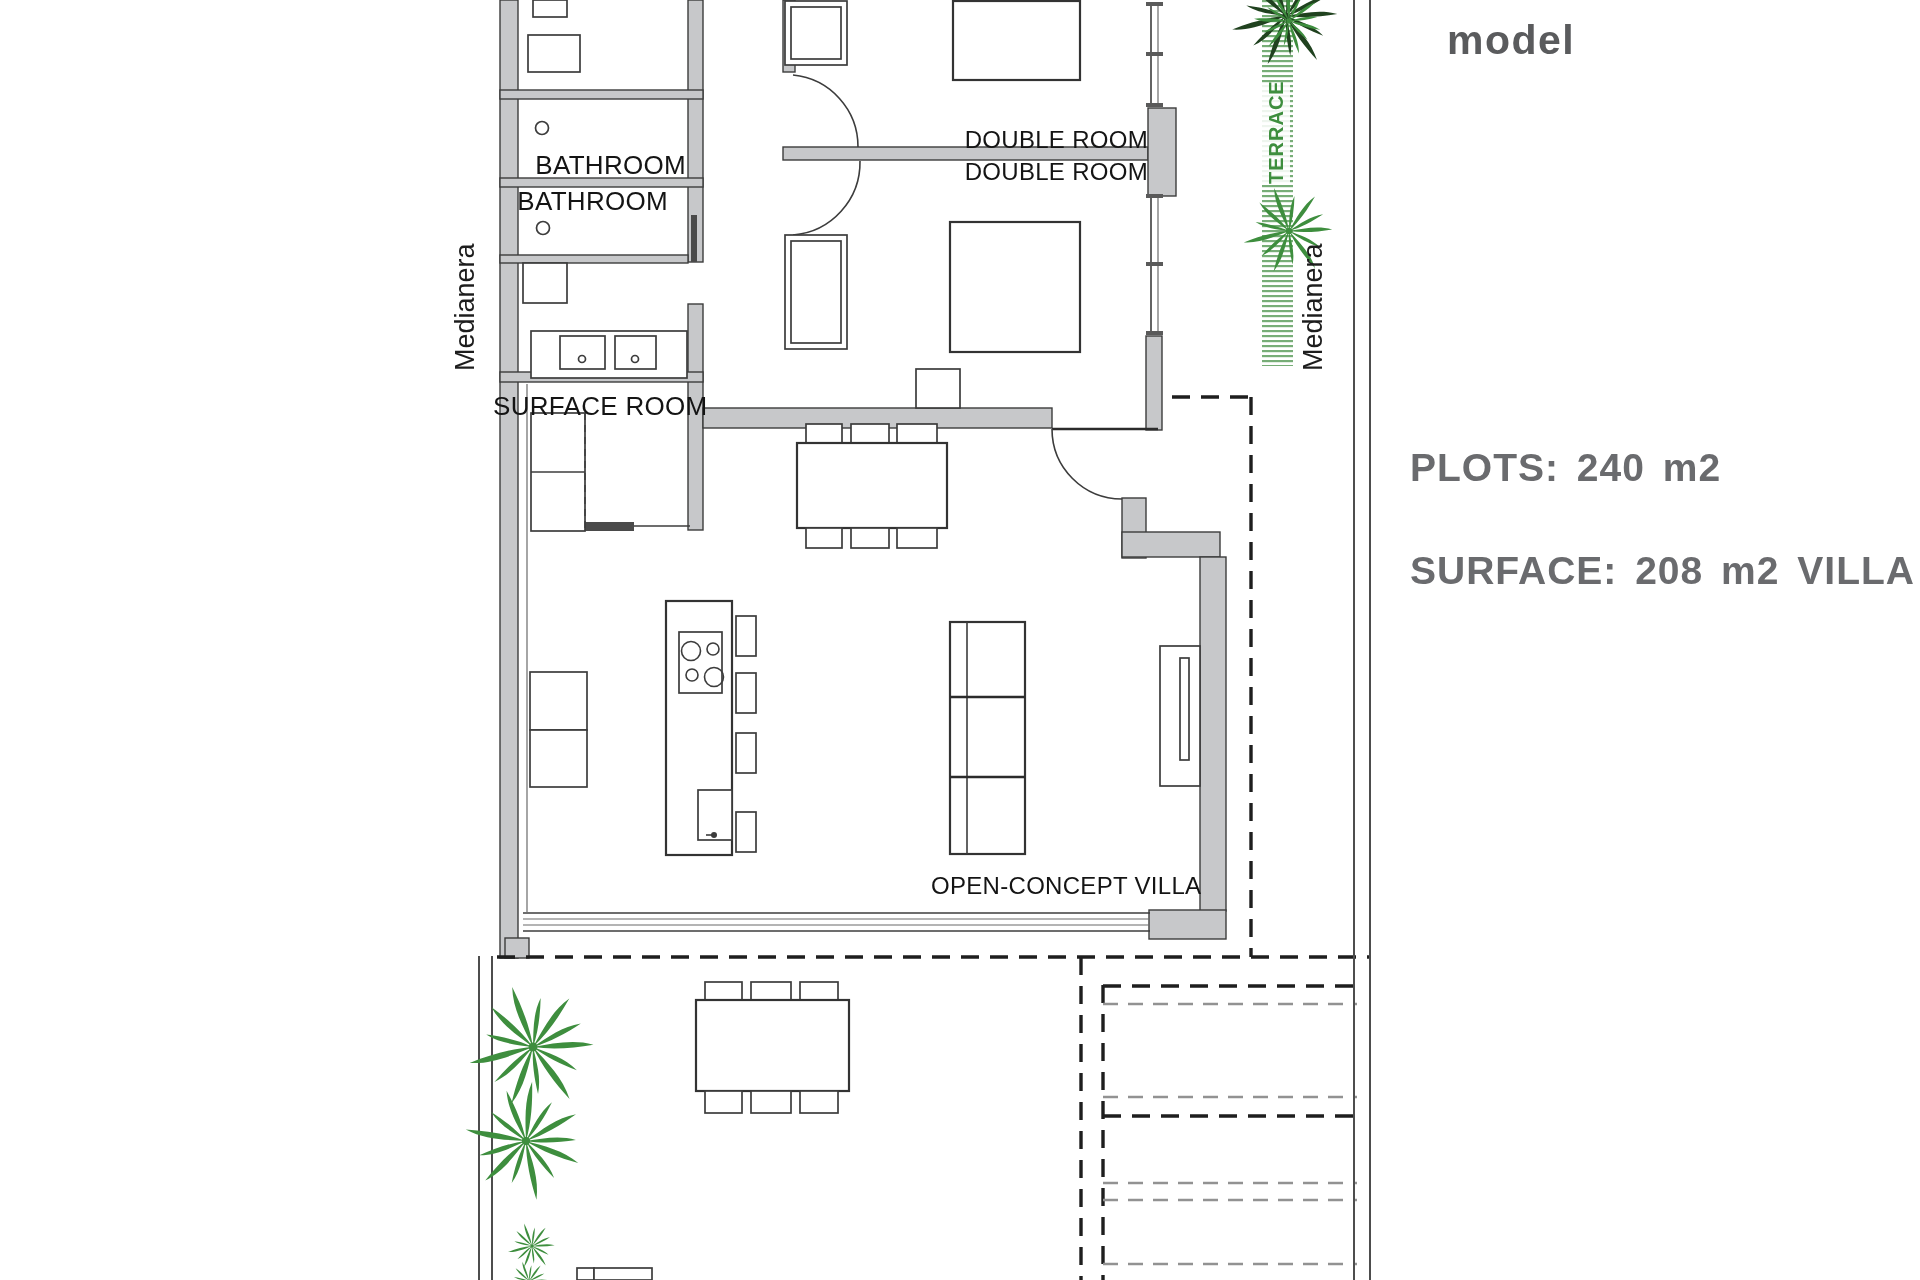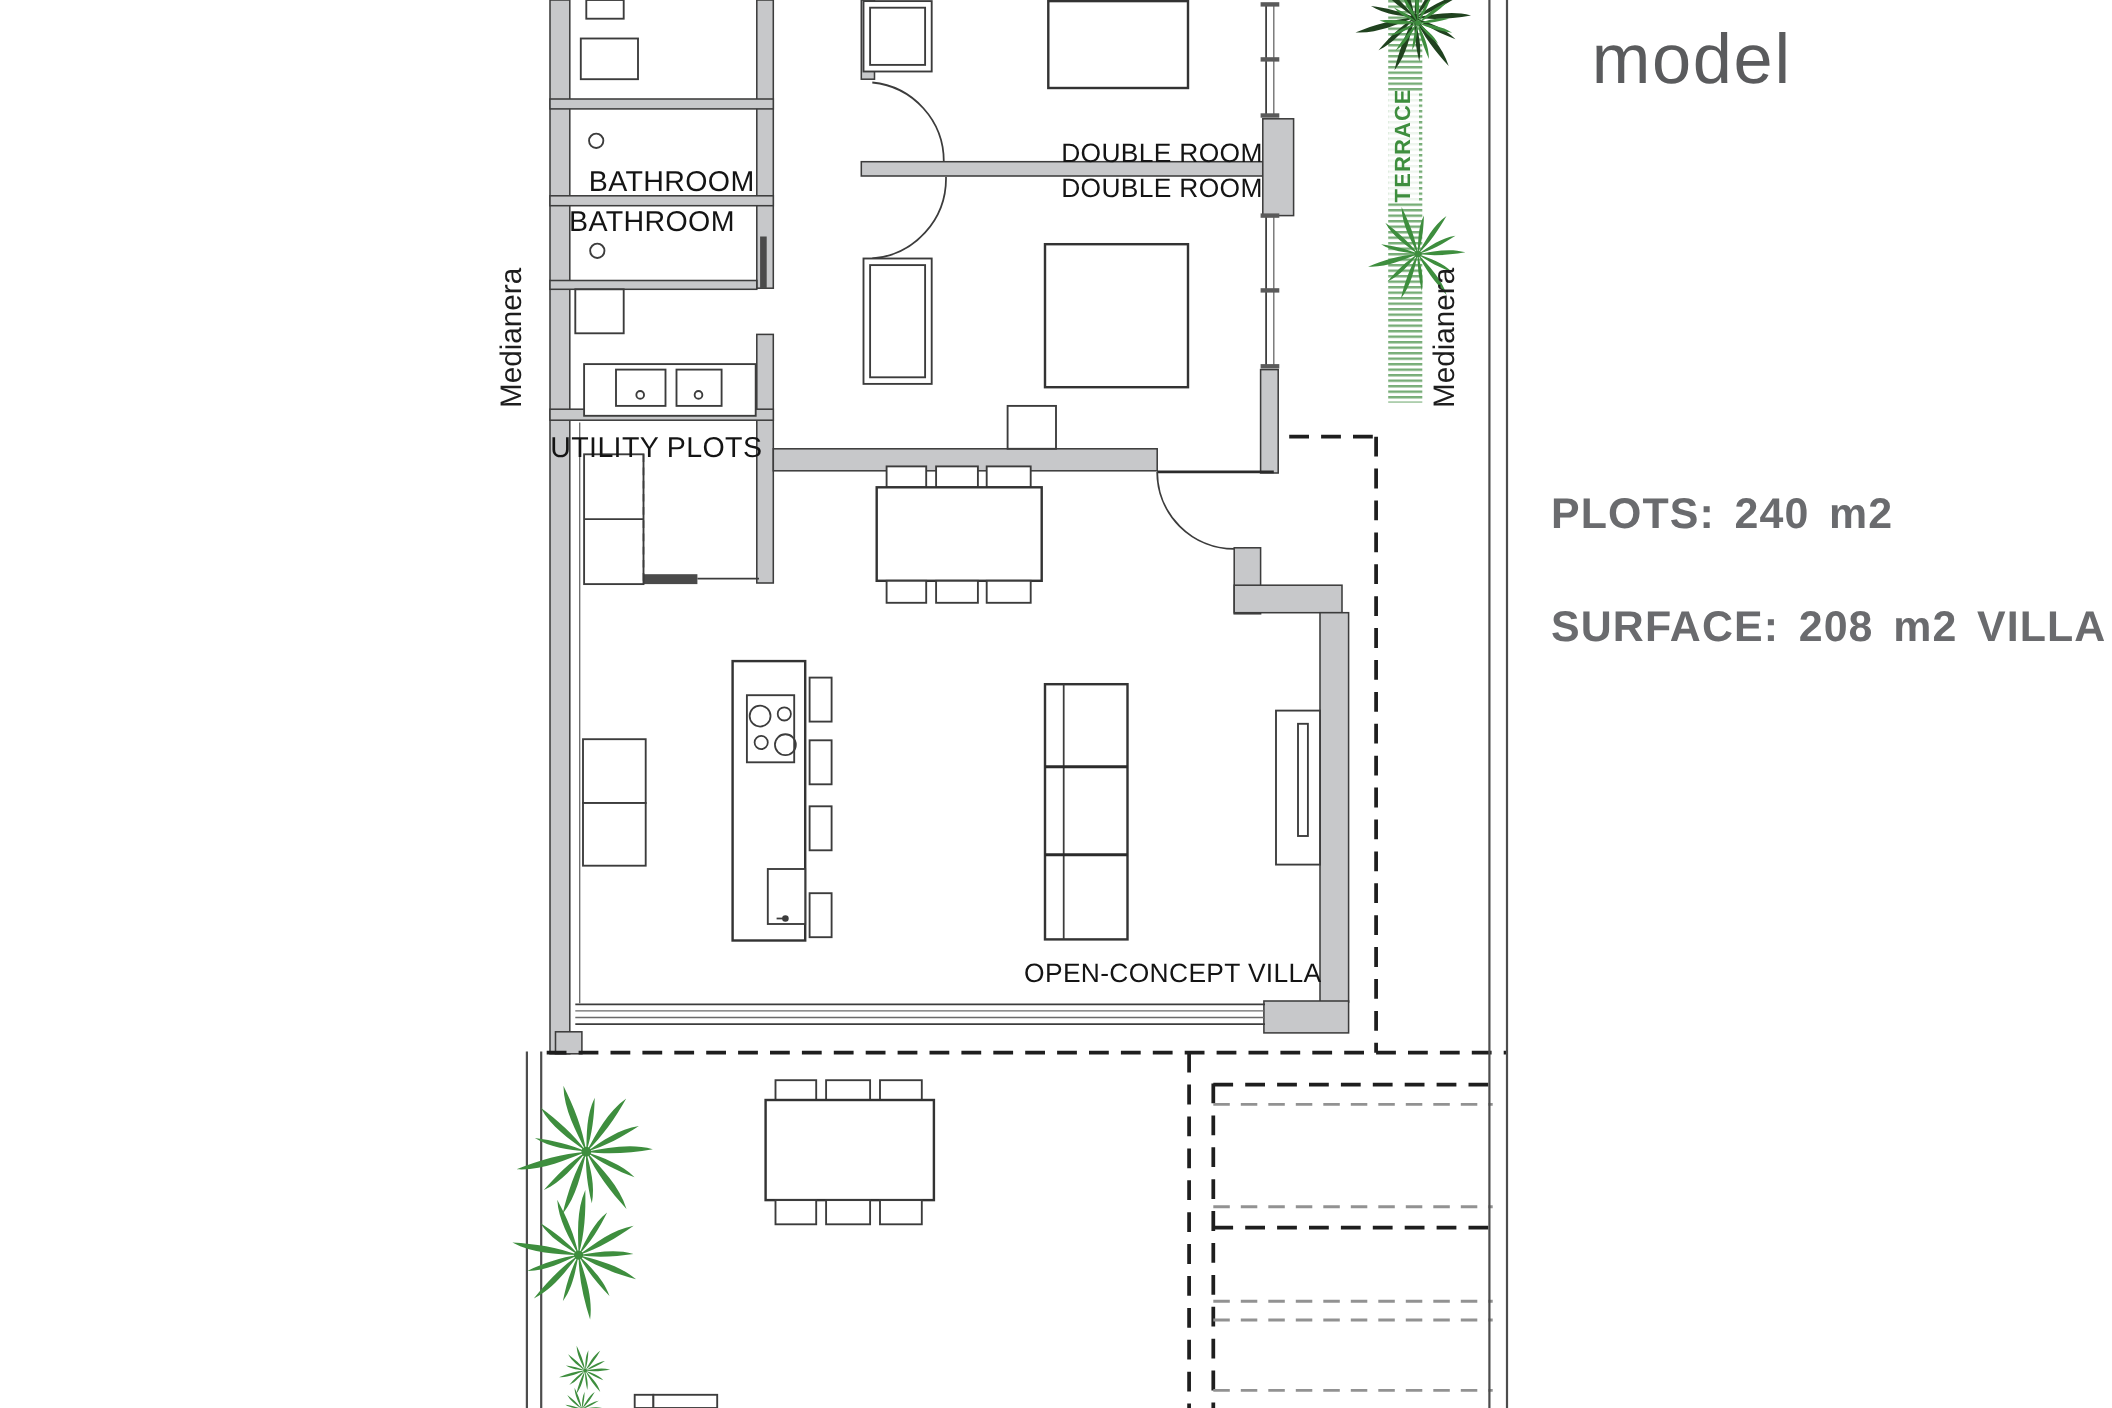"model" .title { font-size: 64px -> 41px; font-weight: 400 -> 700 }
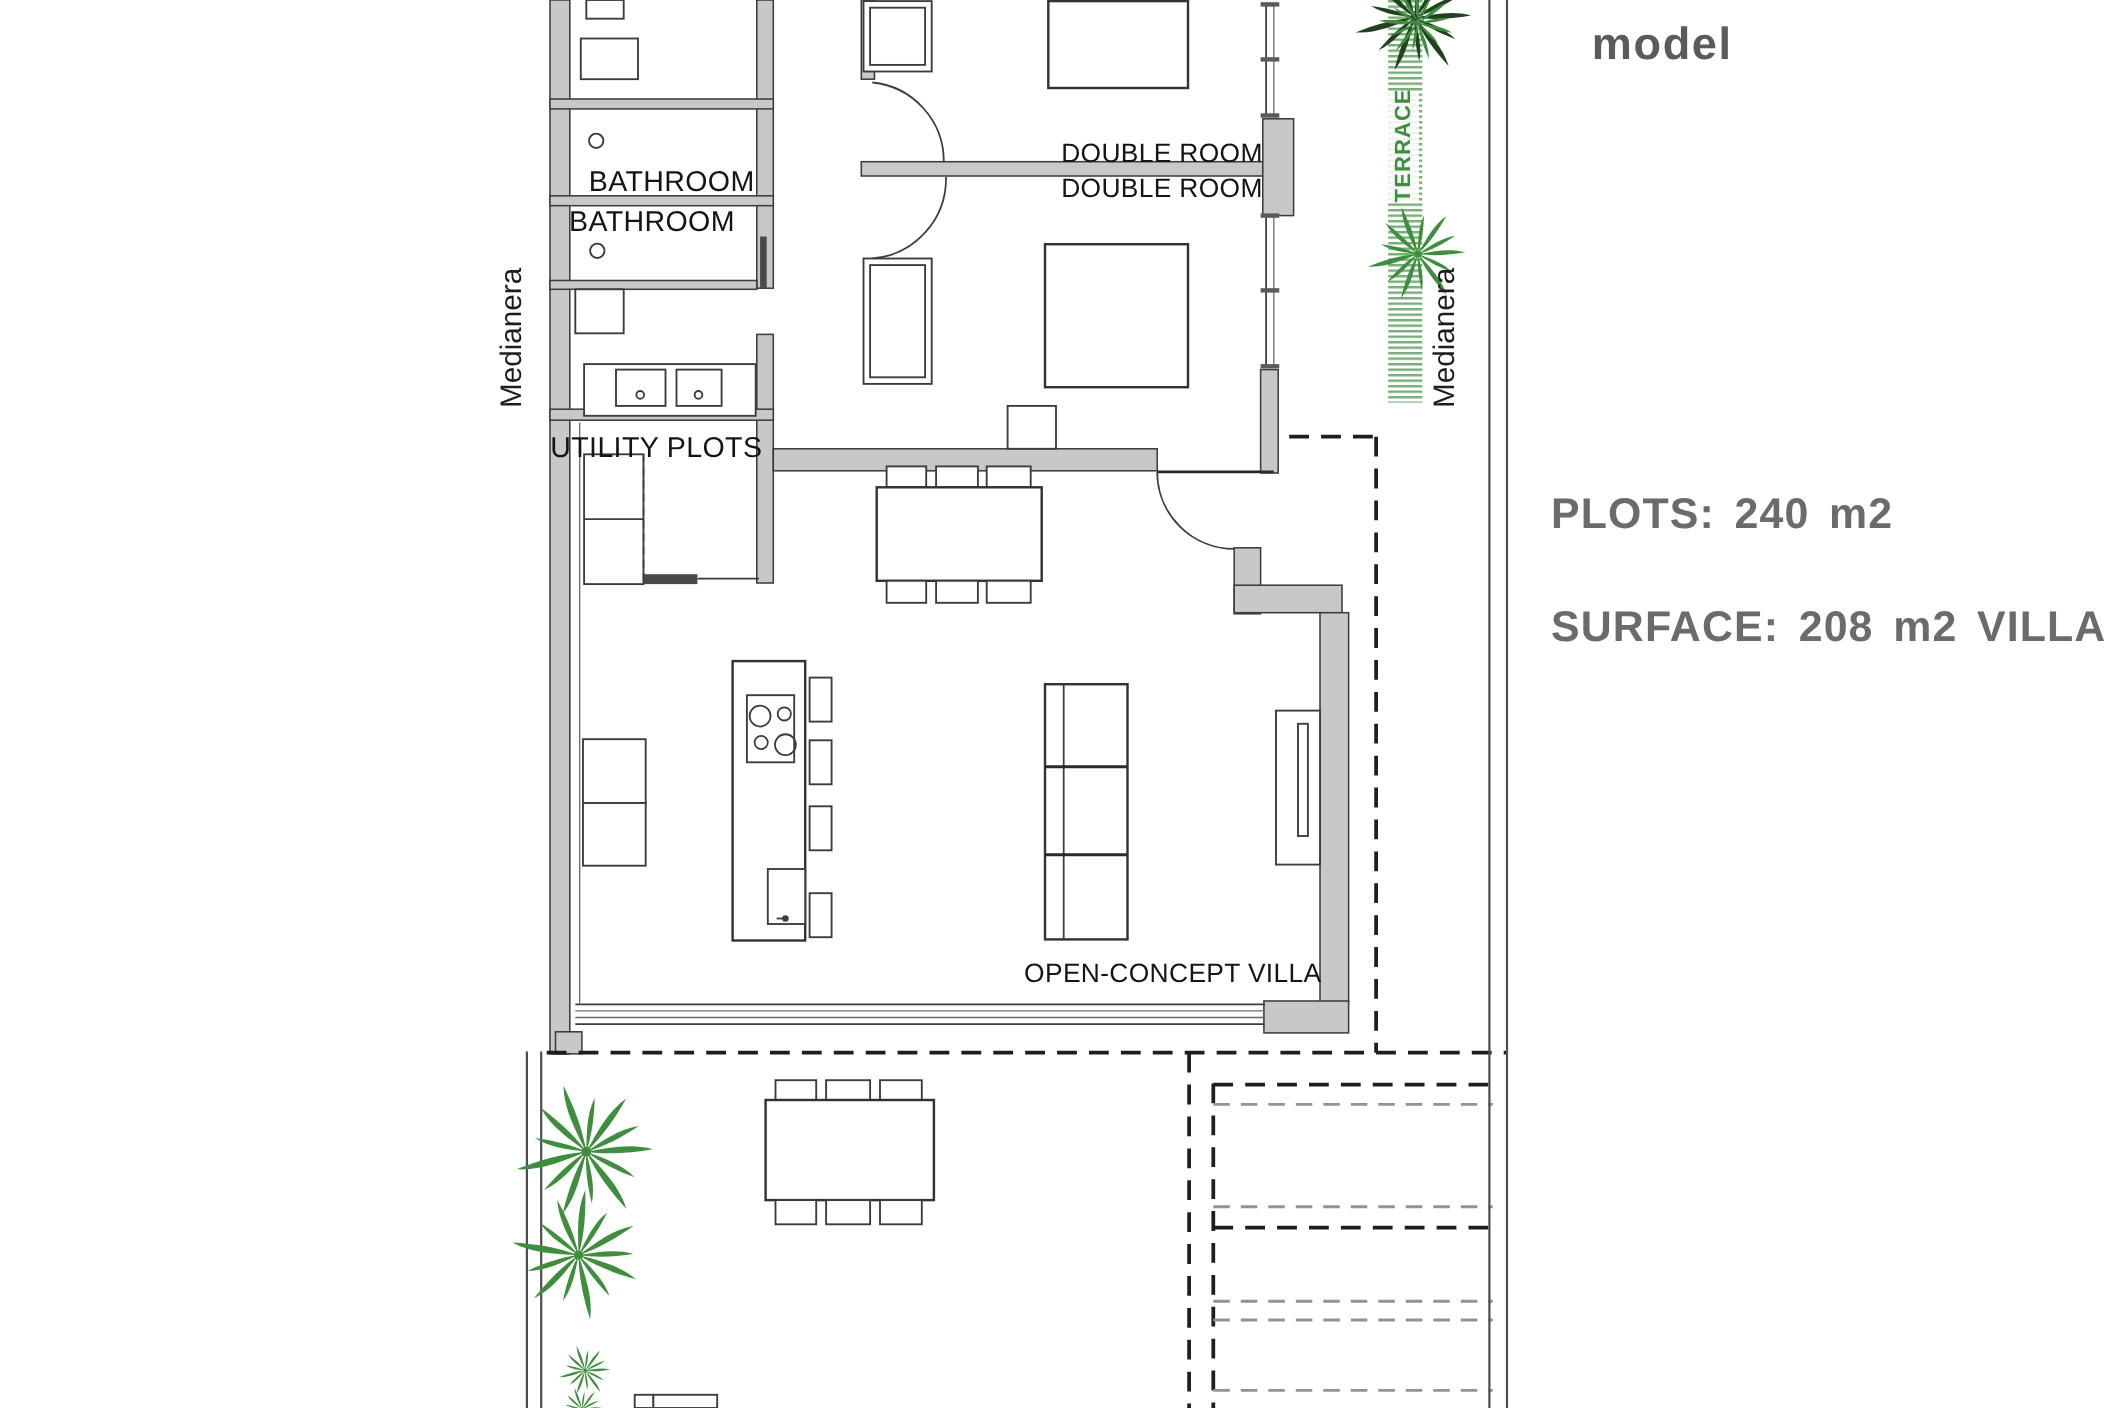"UTILITY PLOTS" div.lbl { text: UTILITY PLOTS -> SURFACE ROOM }
